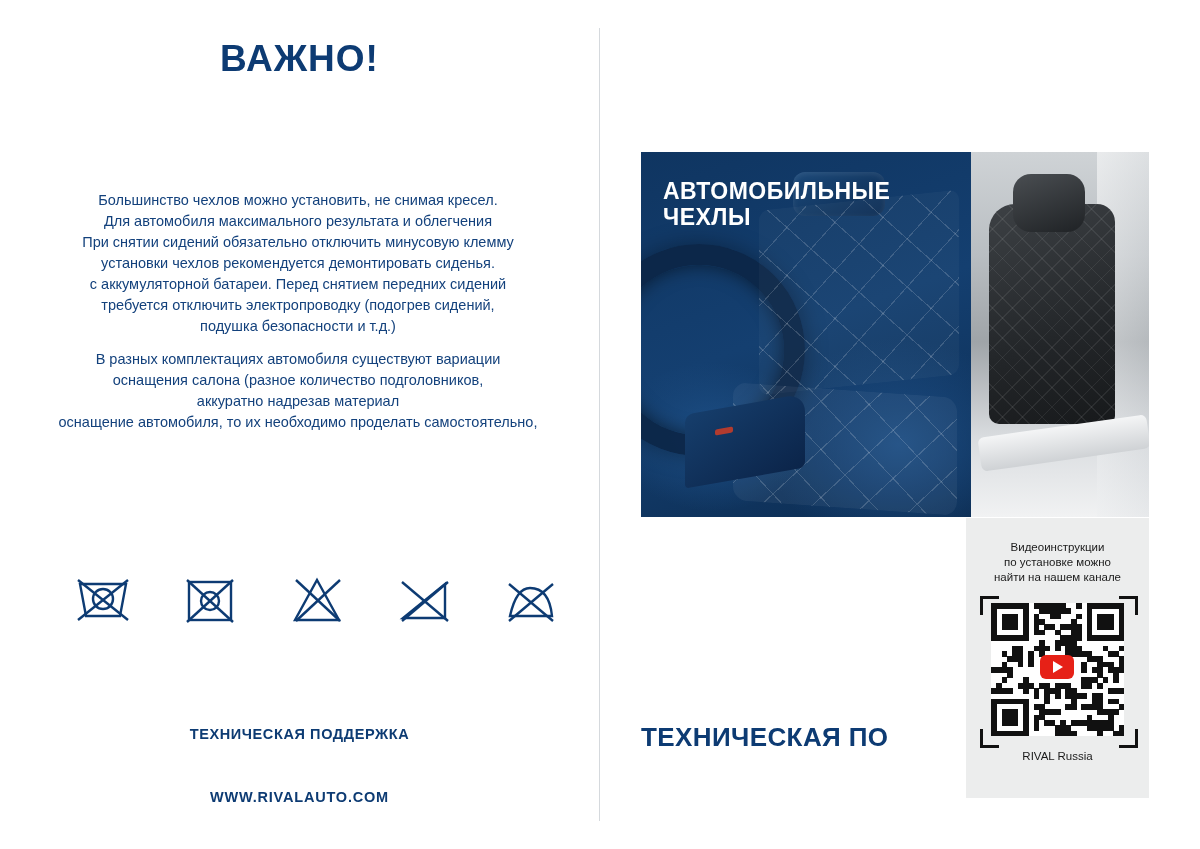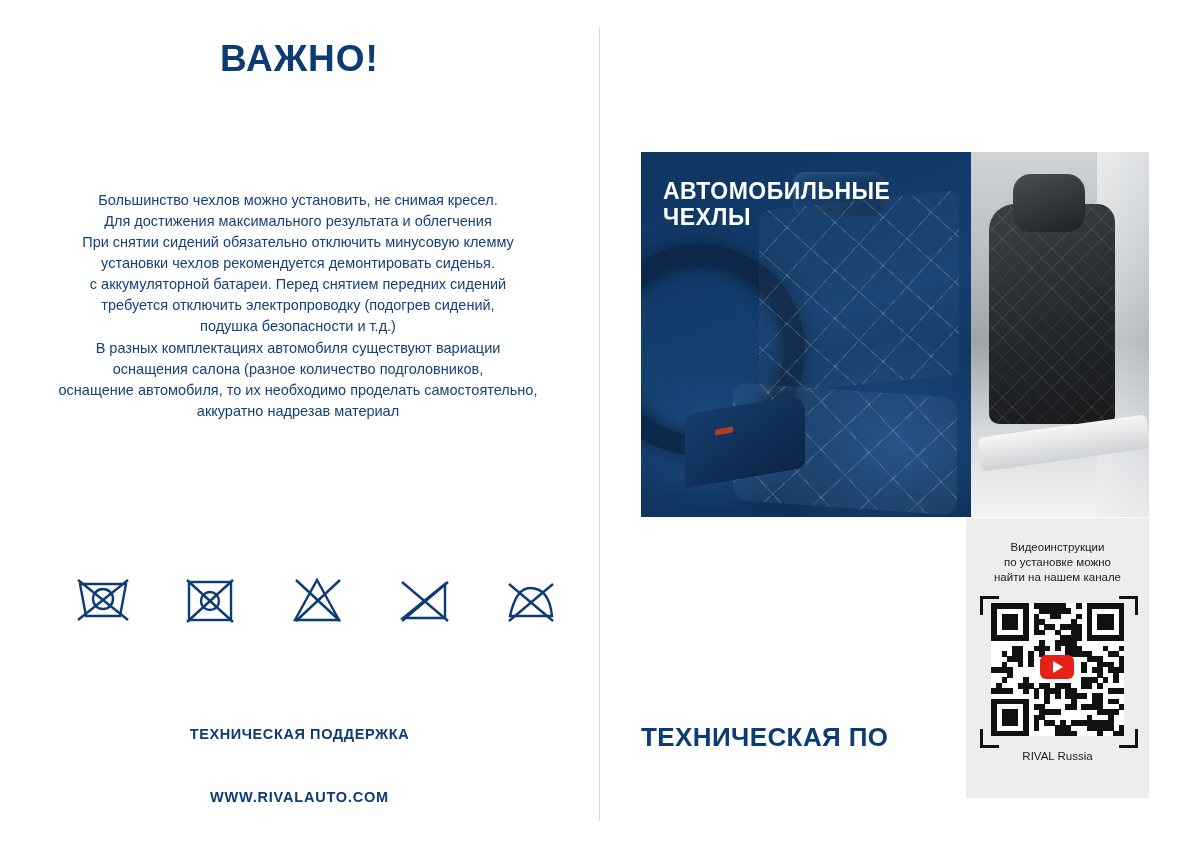"Для достижения максимального результата" p { text: достижения -> автомобиля }
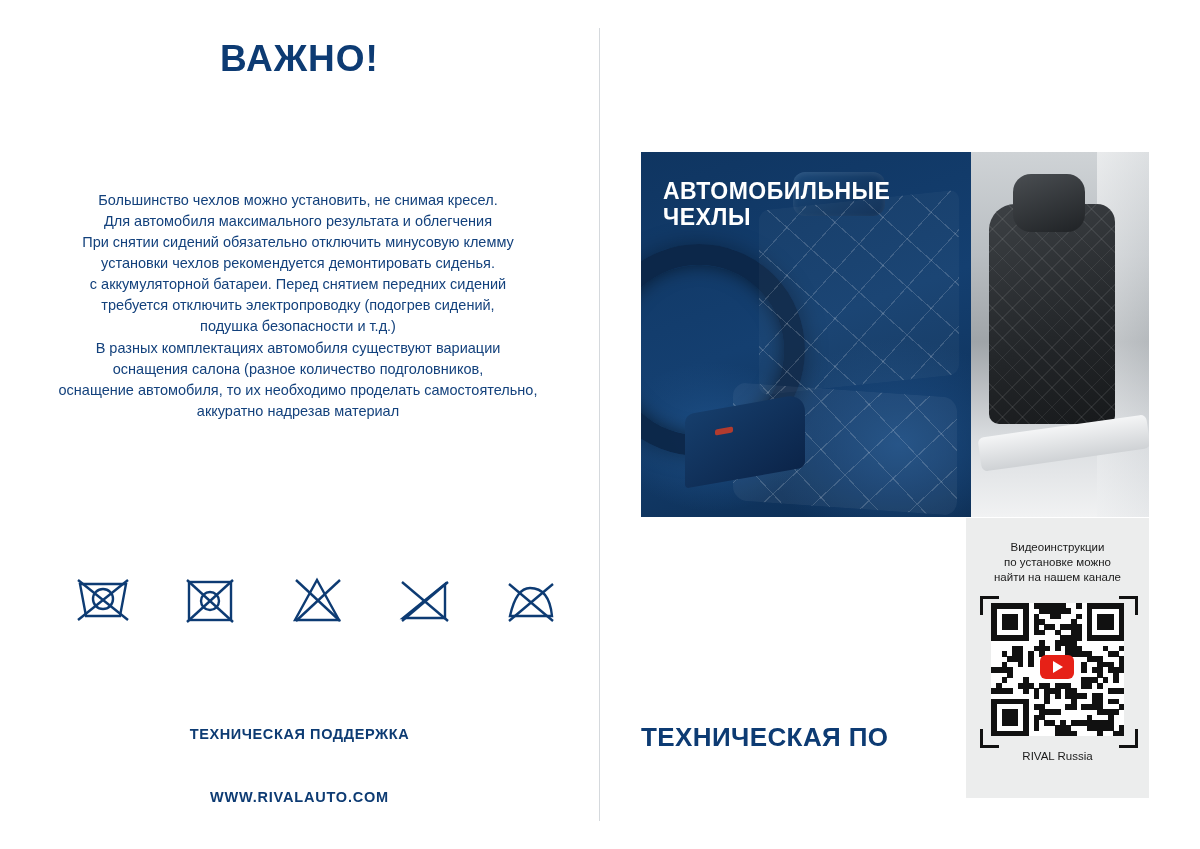"В разных комплектациях автомобиля" .body-block.second { top: 338px -> 349px }
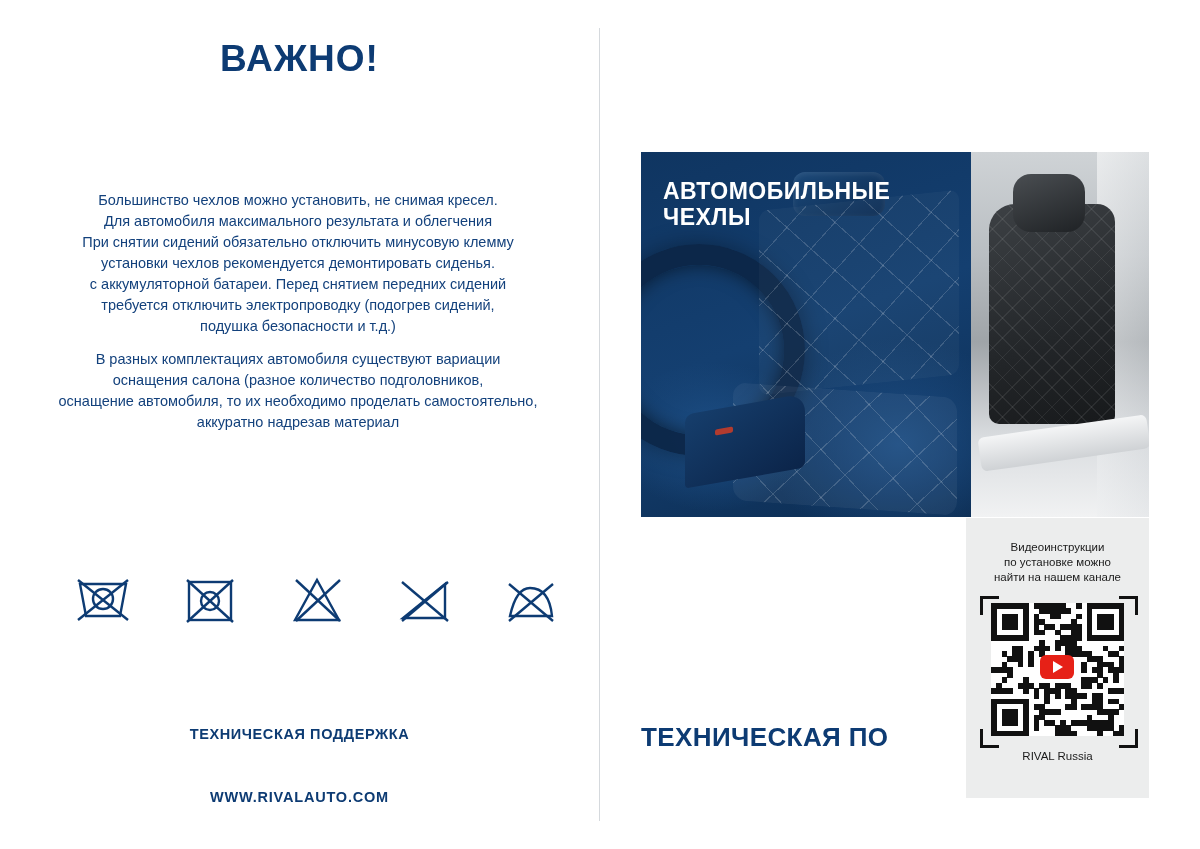"оснащение автомобиля, то их необходимо" p { order: before "аккуратно надрезав материал" -> after "аккуратно надрезав материал" }
